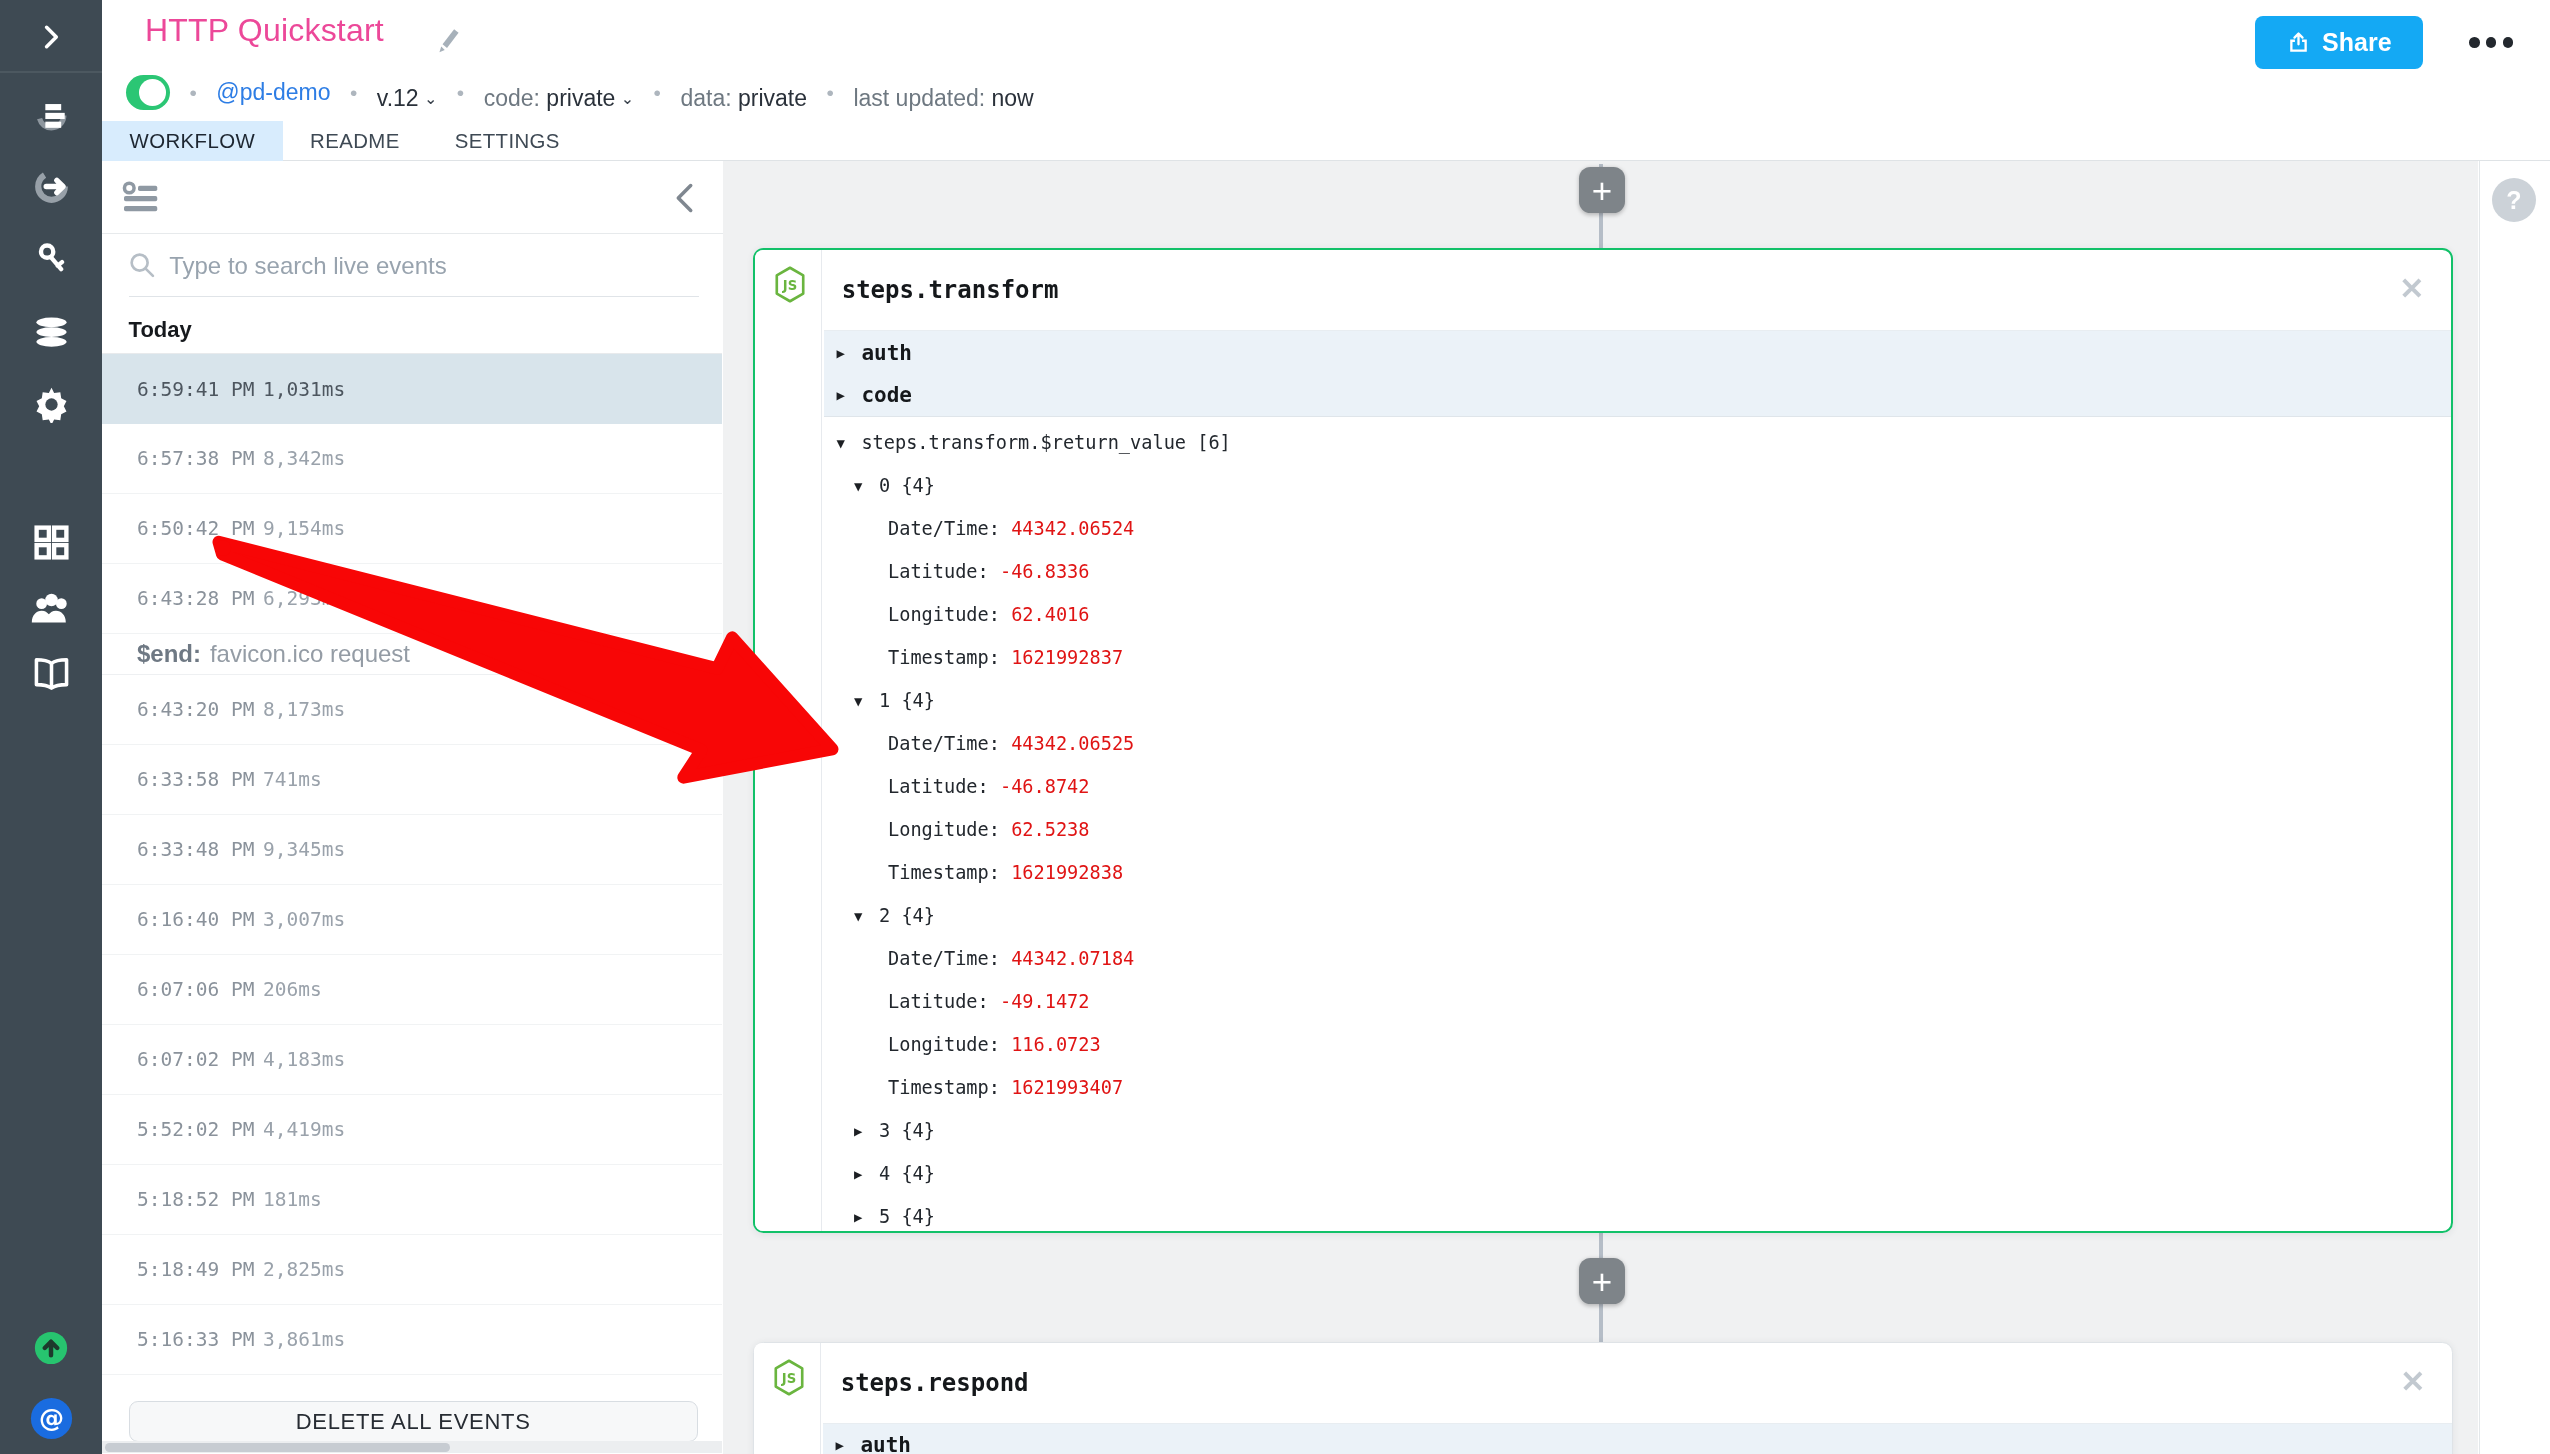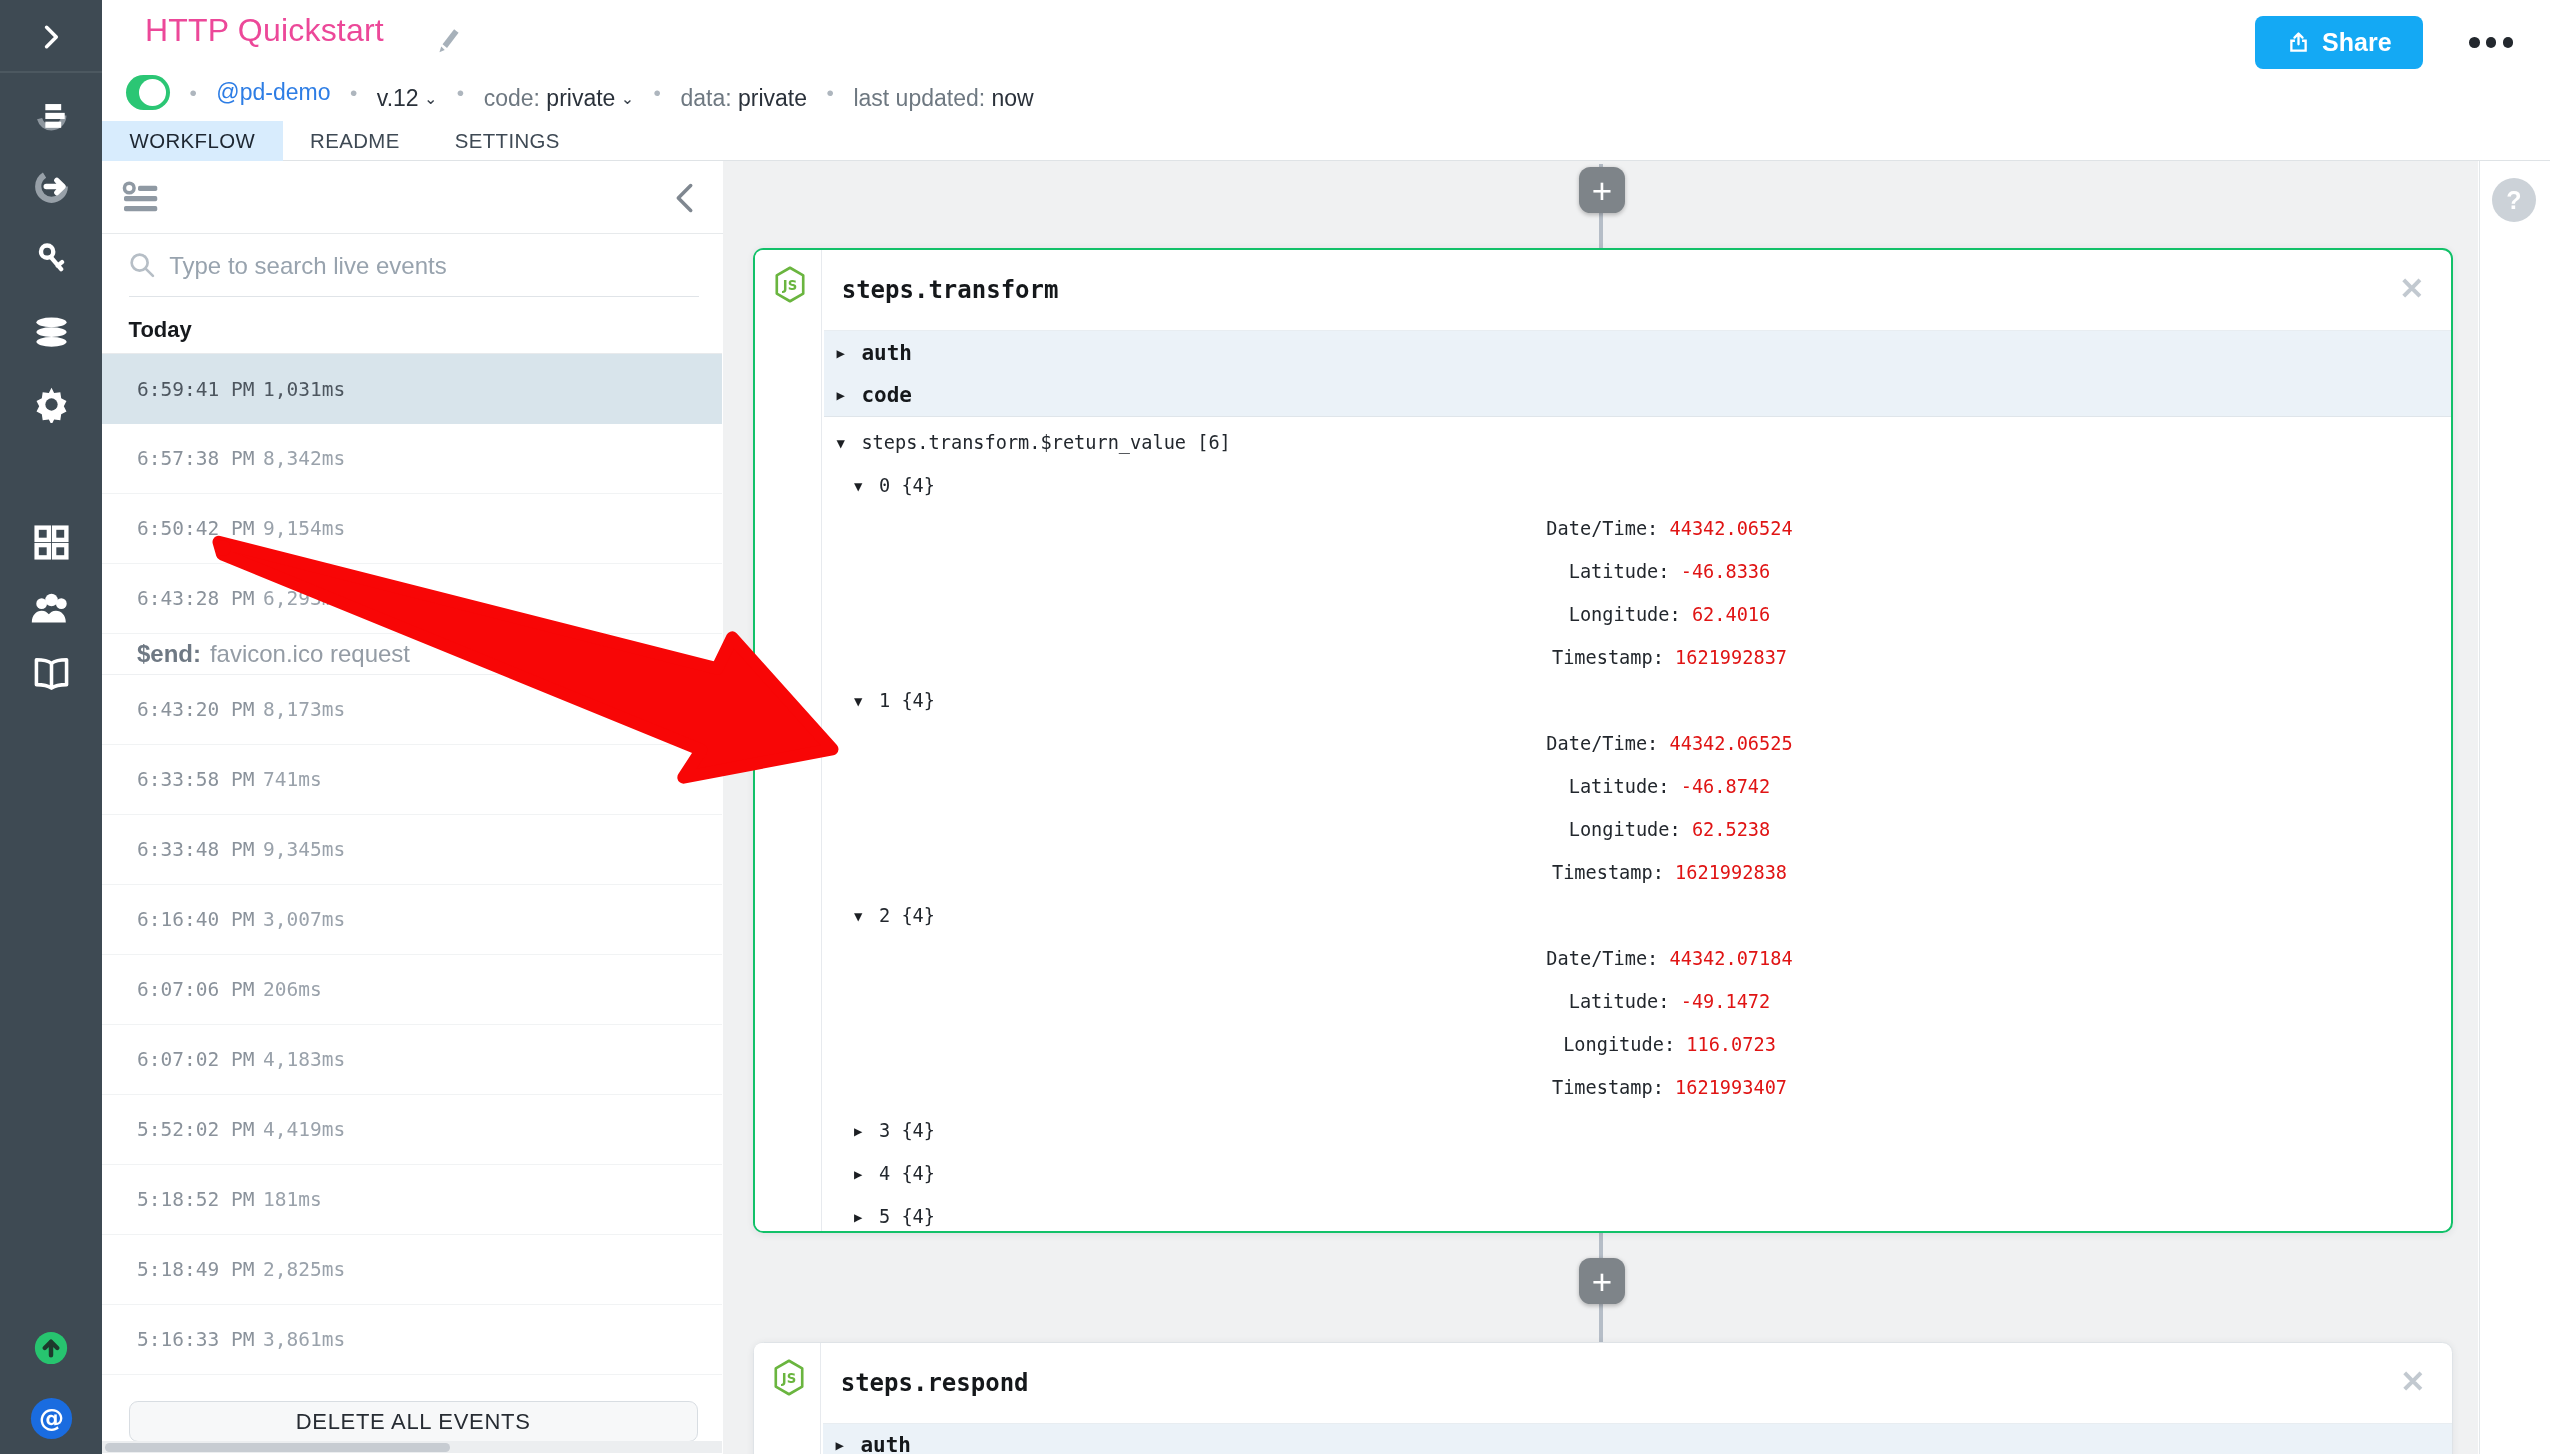"Date/Time:" .tr-l2 { justify-content: center -> none }
